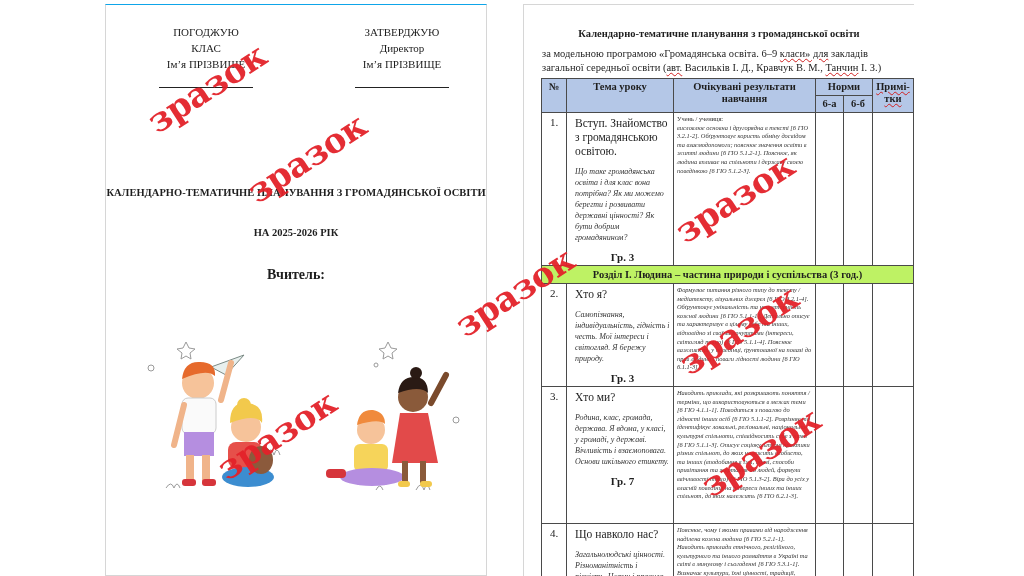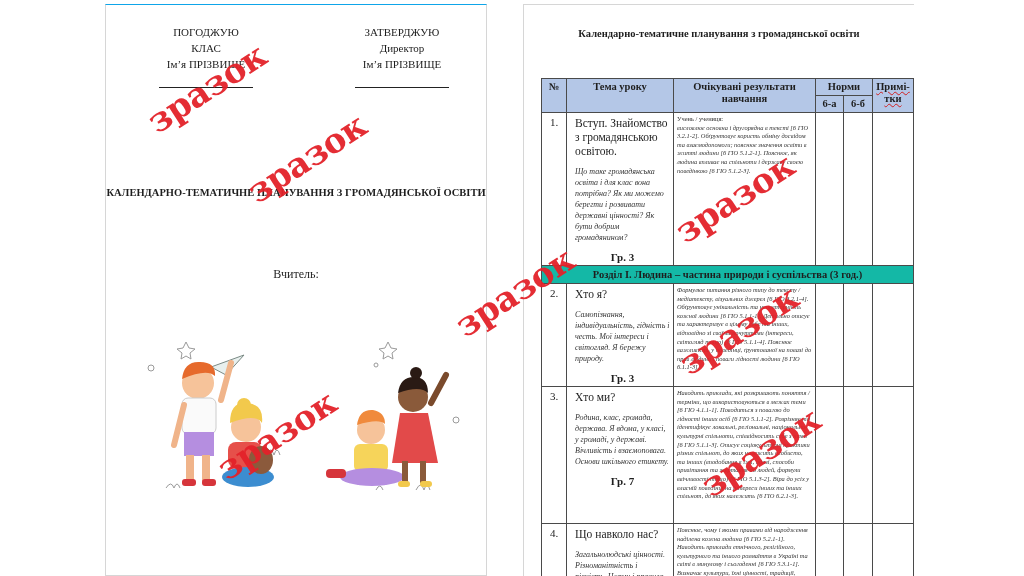"за модельною програмою «Громадянська" div { html: none -> <div> <span>за модельною програмою «Громадянська освіта. 6–9 </span><span>класи» для</span><span> закладів загальної середньої освіти (</span><span>авт.</span><span> Васильків І. Д., Кравчук В. М., </span><span>Танчин</span><span> І. З.)</span> </div> }
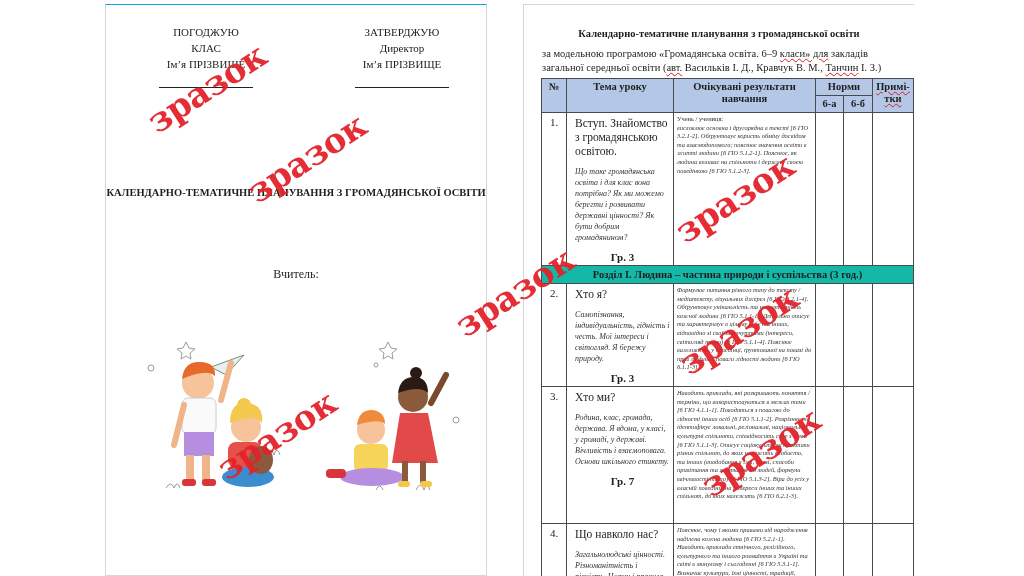"НА 2025-2026 РІК" div.cover-title { html: none -> <div>НА 2025-2026 РІК</div> }
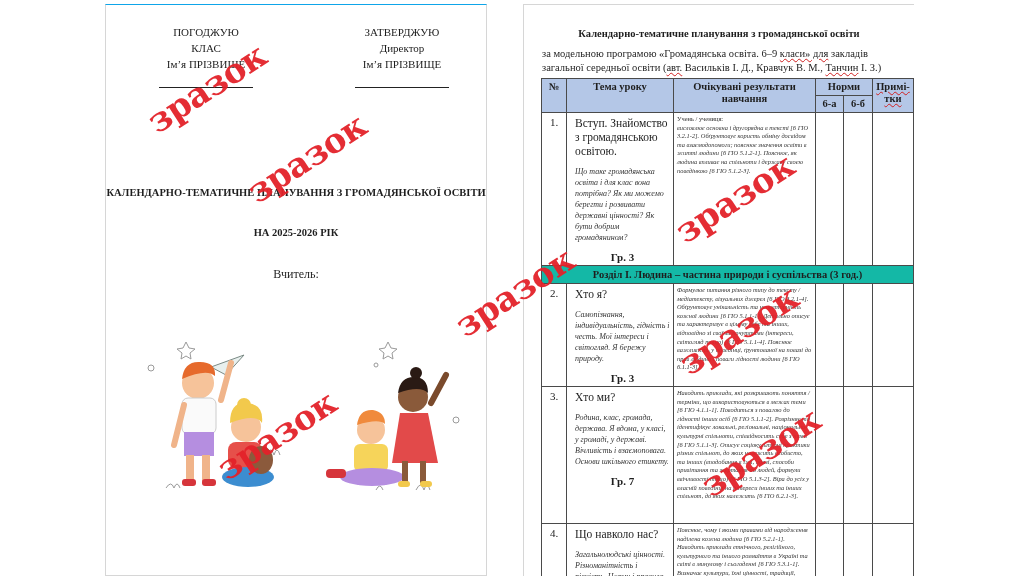"Вчитель:" #cover-teacher { font-size: 12px -> 14px; font-weight: none -> bold }
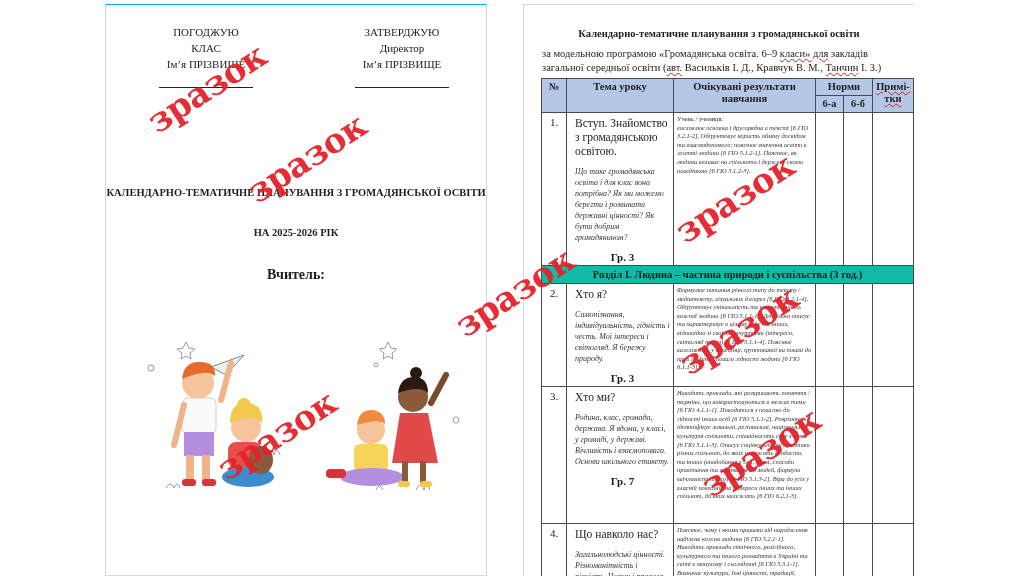"Розділ І. Людина – частина" .section-row td { background: #14b8a6 -> #bef264 }
